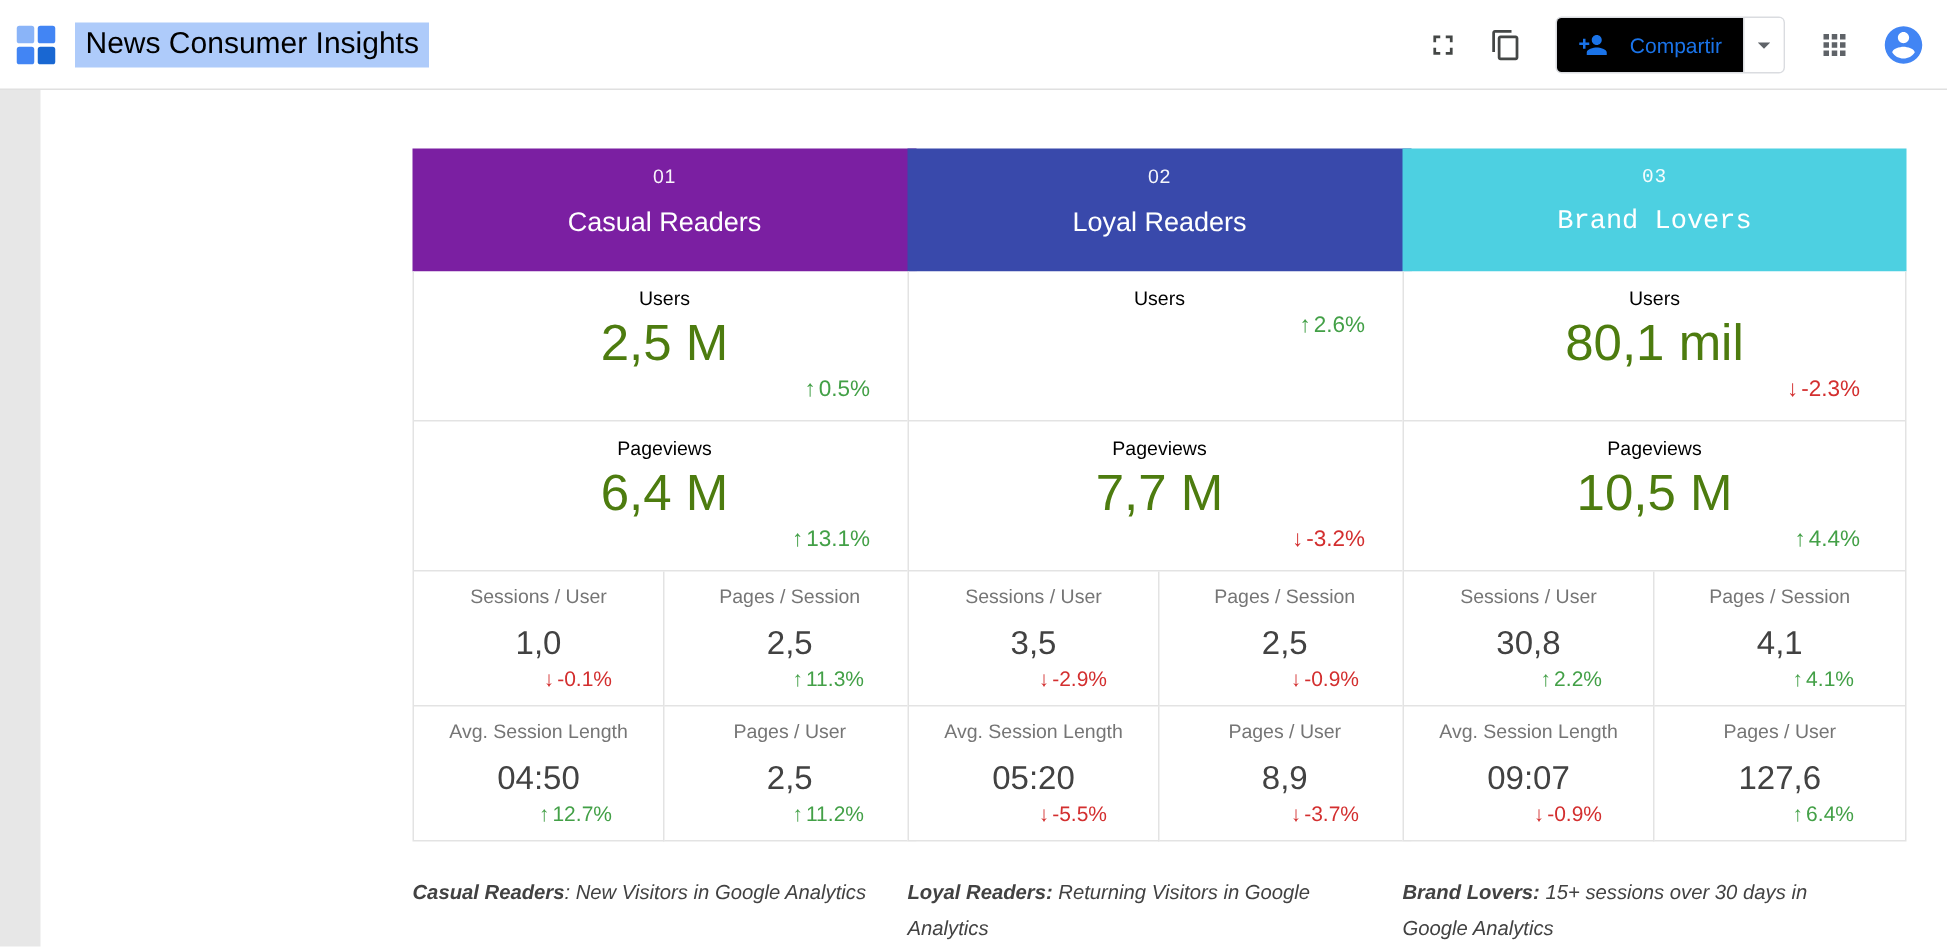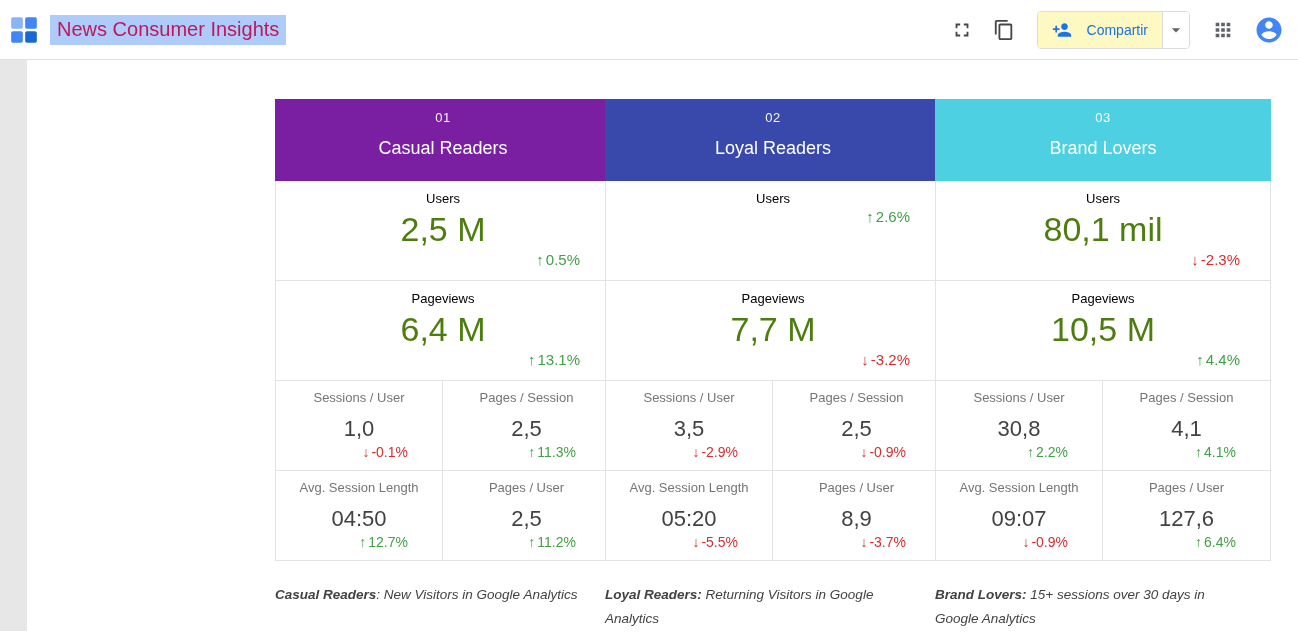"News Consumer Insights" .report-title { color: #be185d -> #000000 }
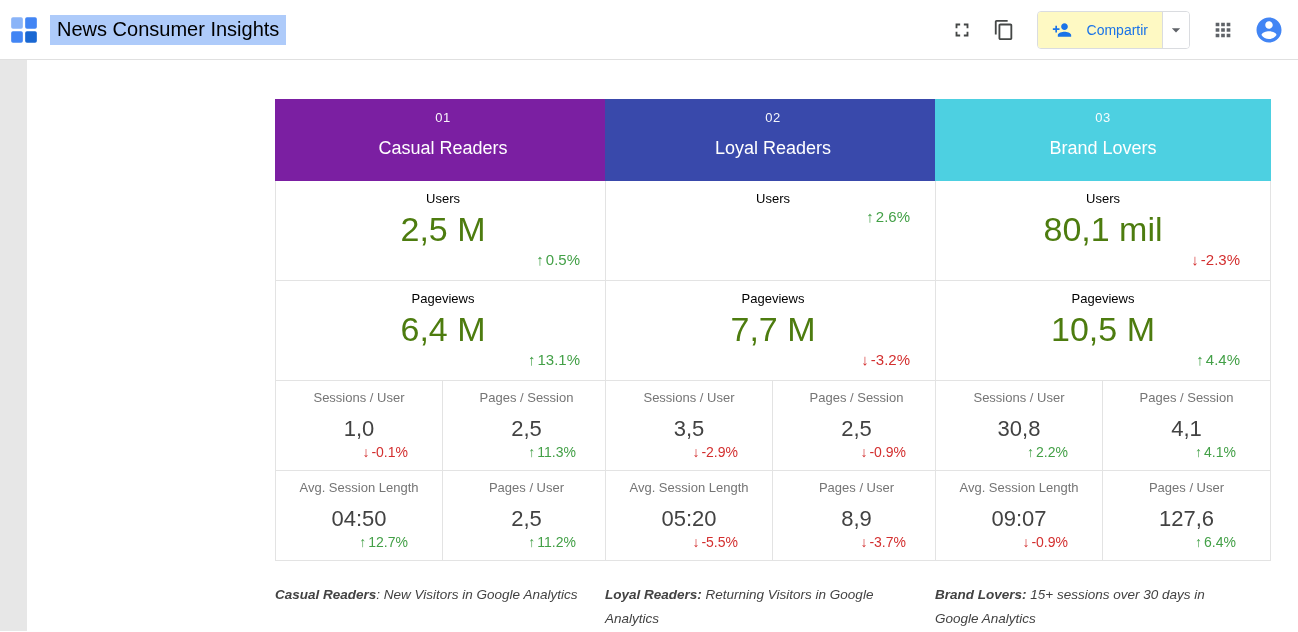"Compartir" .share-btn { background: #fef9c3 -> #000000 }
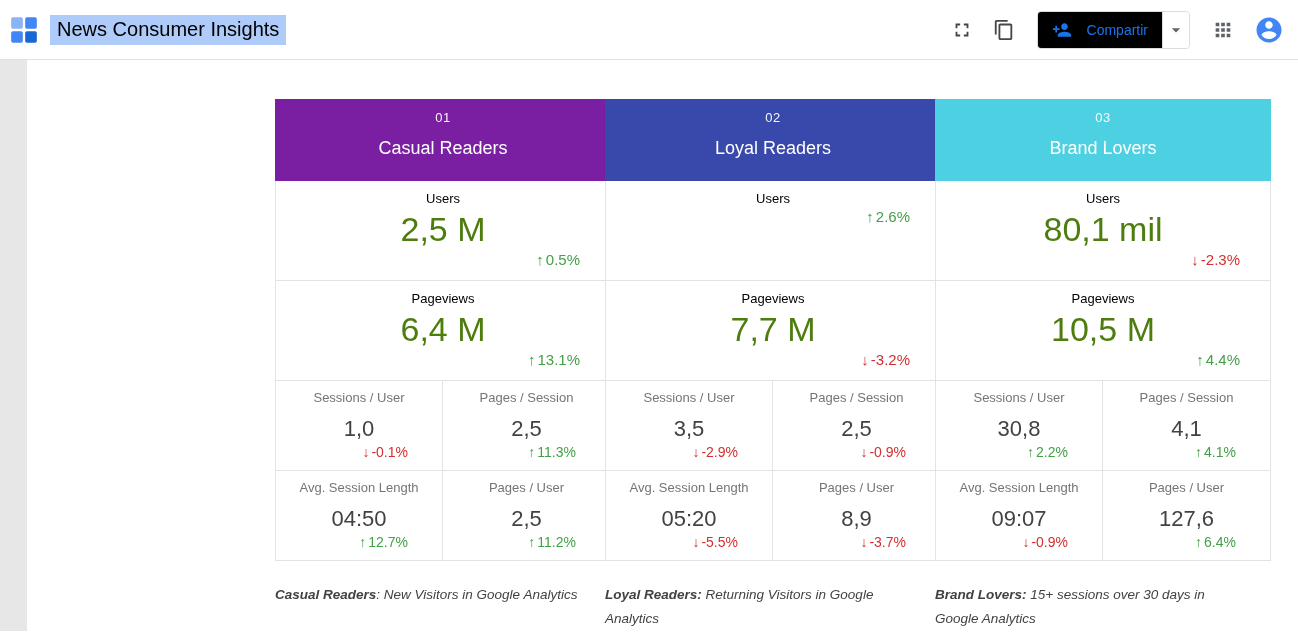"03" div.card-header { font-family: none -> Liberation Mono, monospace }
